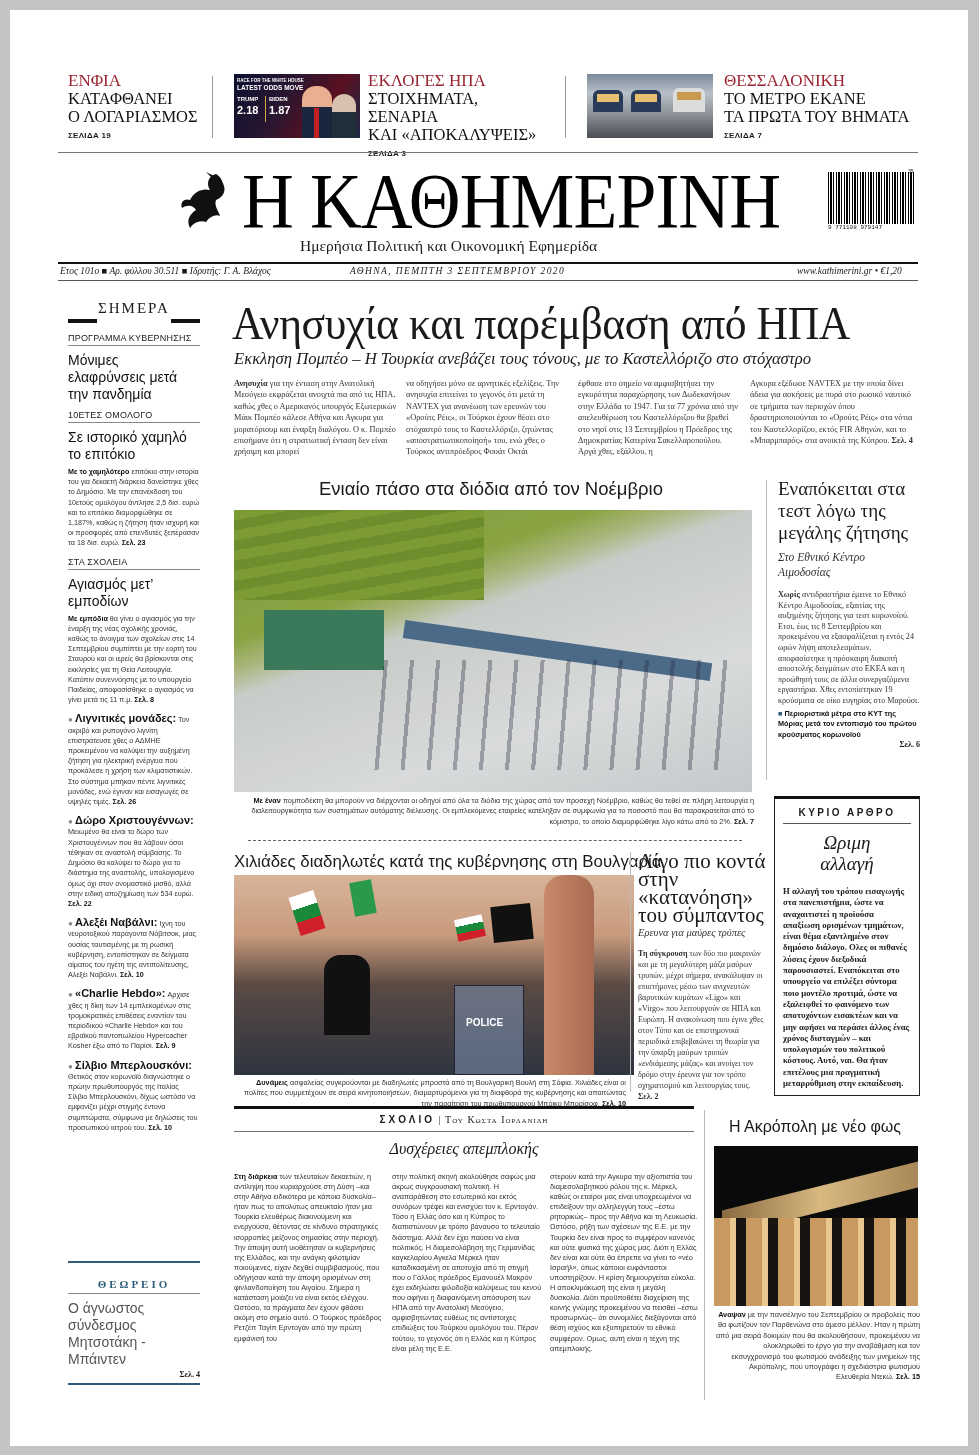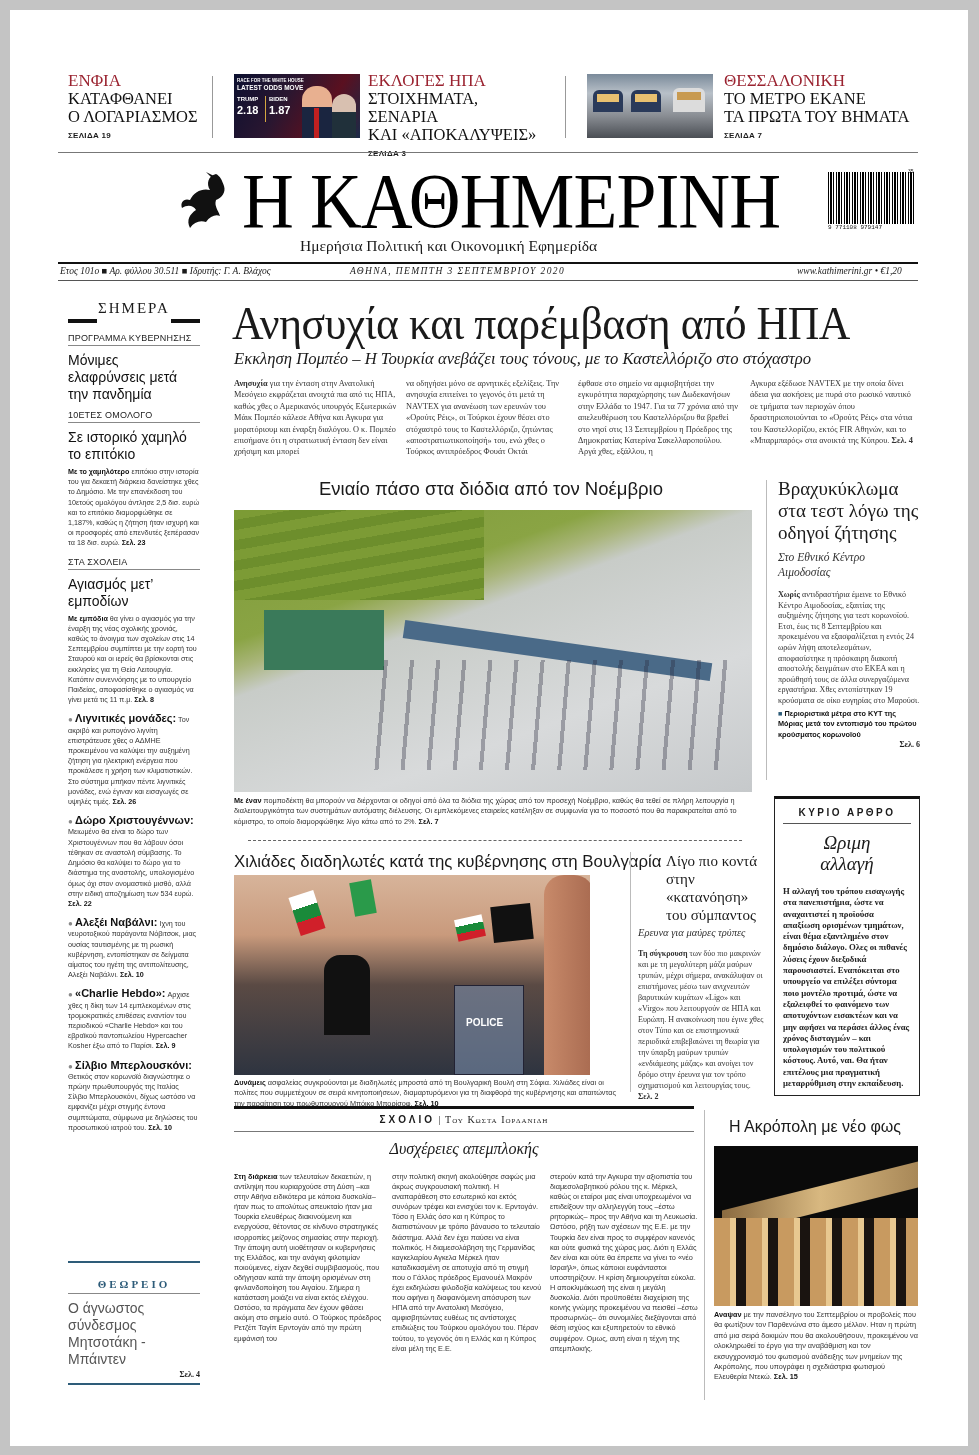"Βραχυκύκλωμα στα τεστ λόγω της" div.side-head { text: Βραχυκύκλωμα στα τεστ λόγω της οδηγοί -> Εναπόκειται στα τεστ λόγω της μεγάλης }
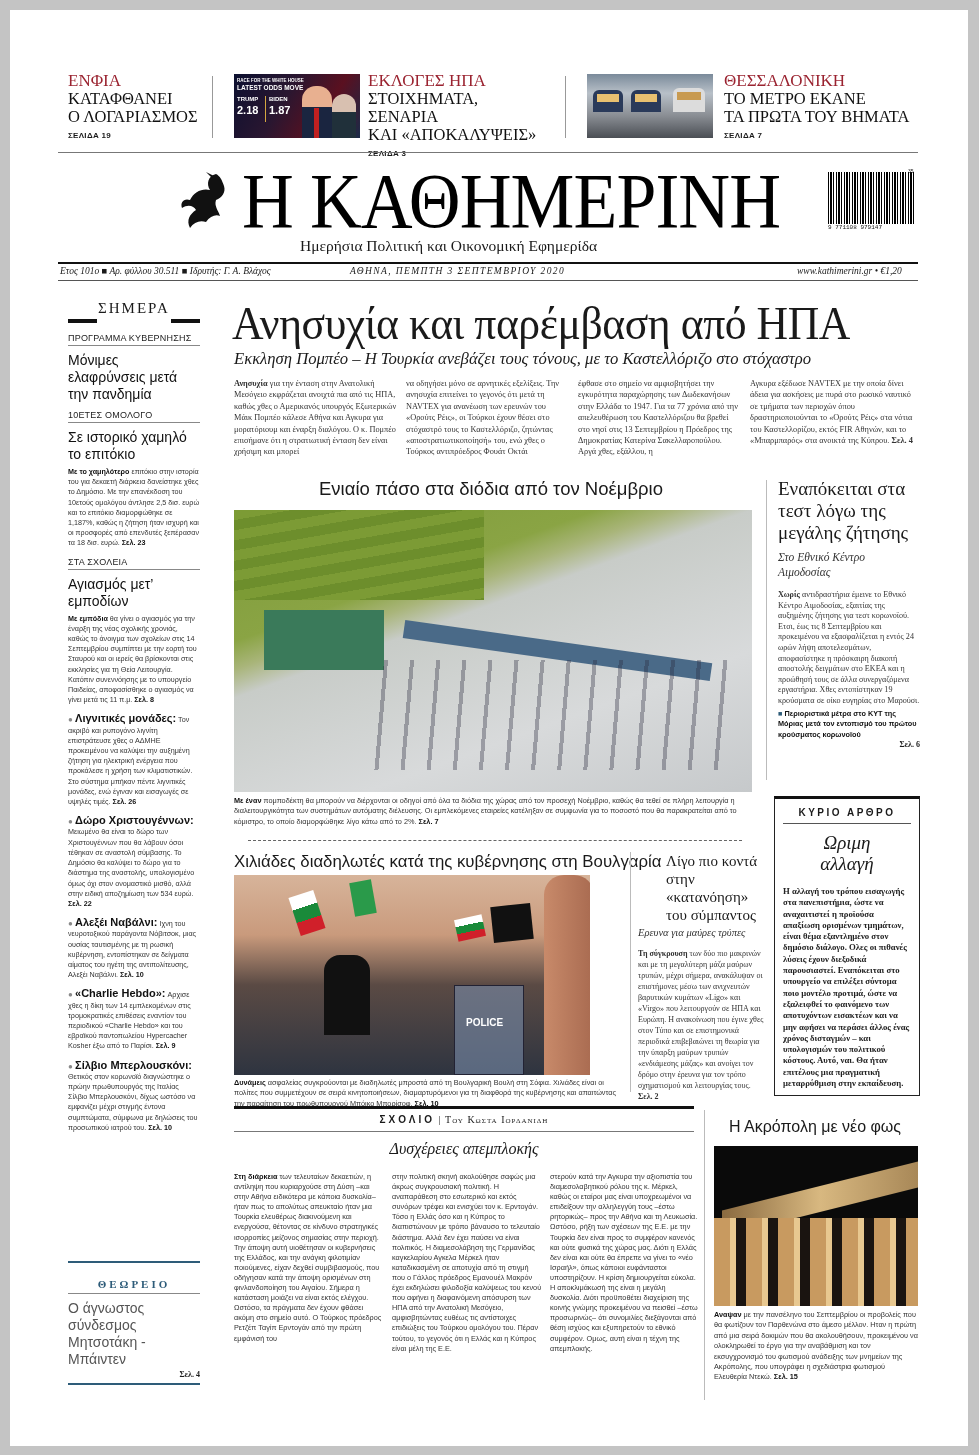"Με έναν πομποδέκτη θα μπορούν" .caption { text-align: none -> right }
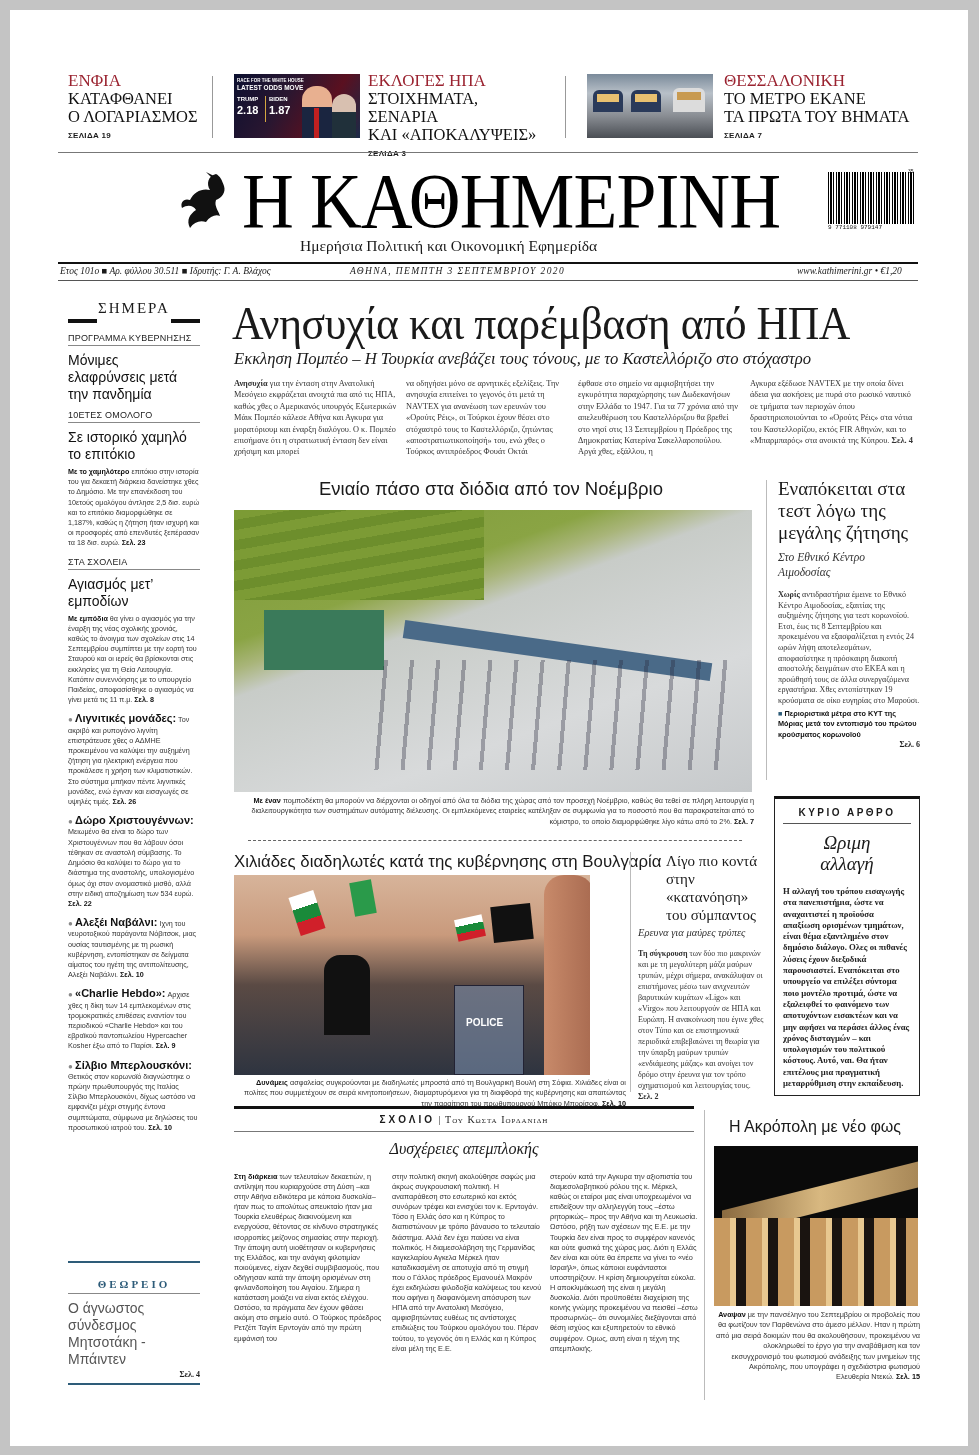"Λίγο πιο κοντά στην «κατανόηση»" div.side-head { font-size: 15px -> 21px; margin-left: 28px -> none }
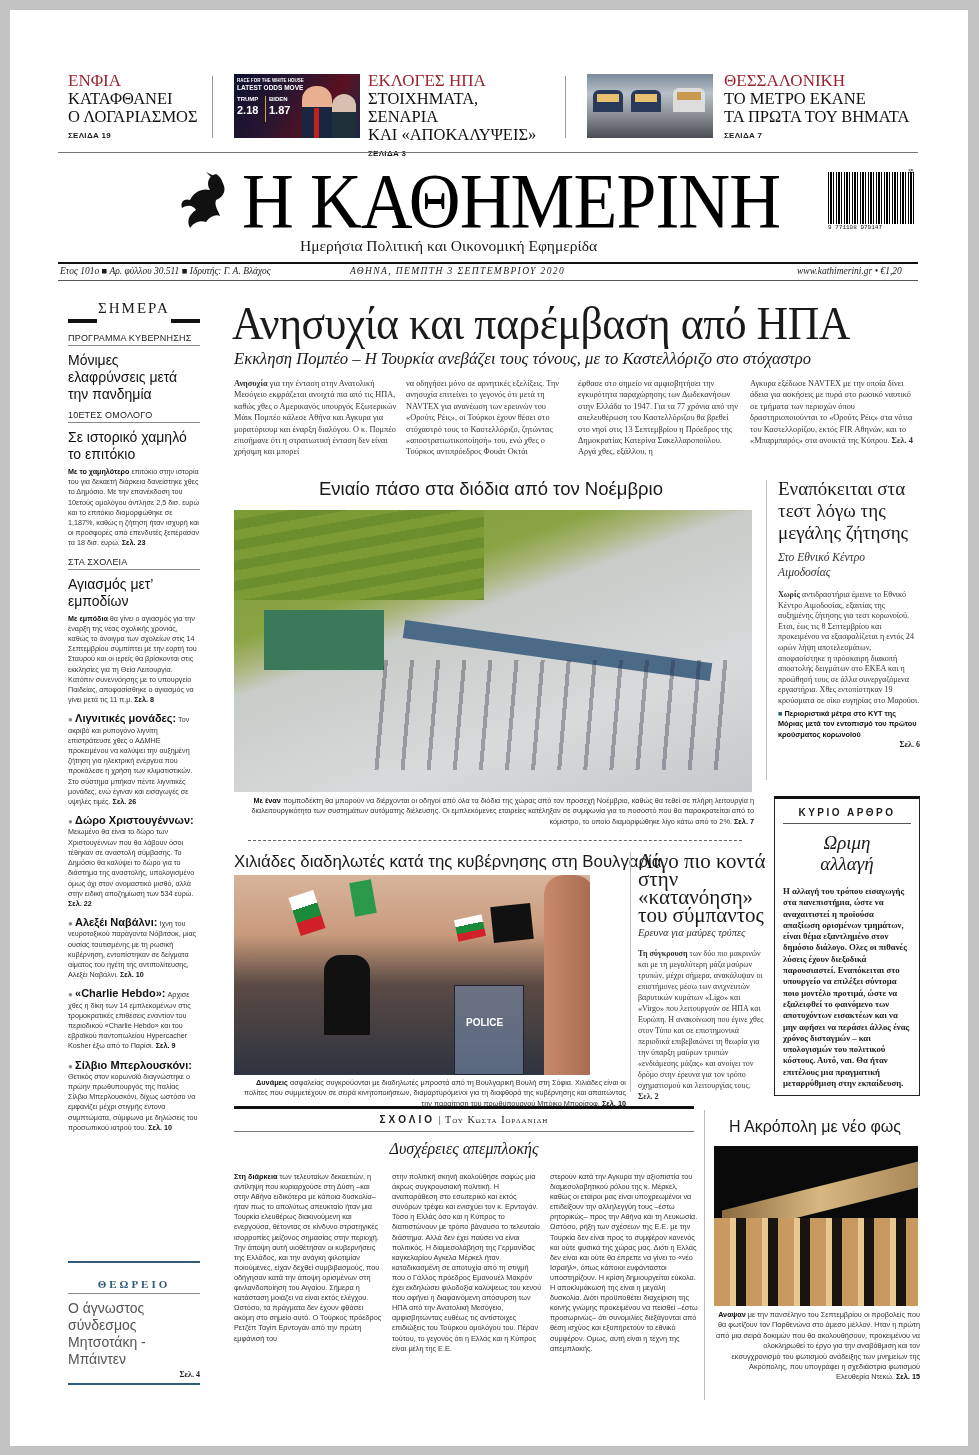"POLICE" div.photo { width: 356px -> 400px }
